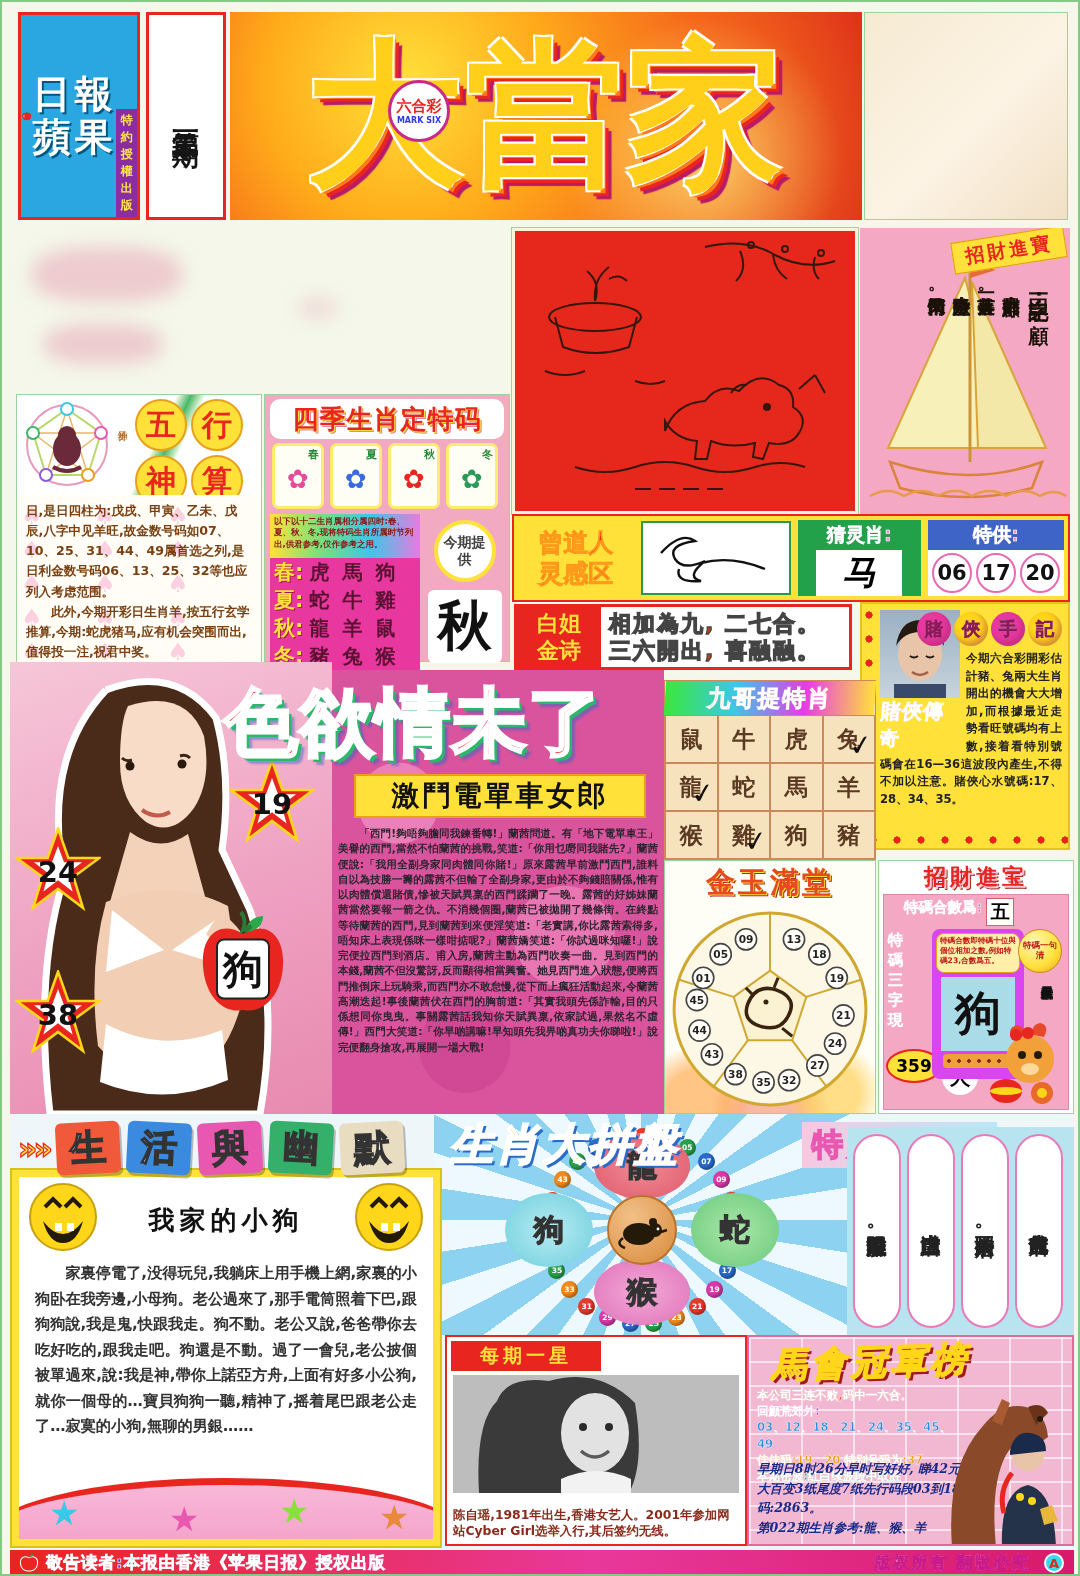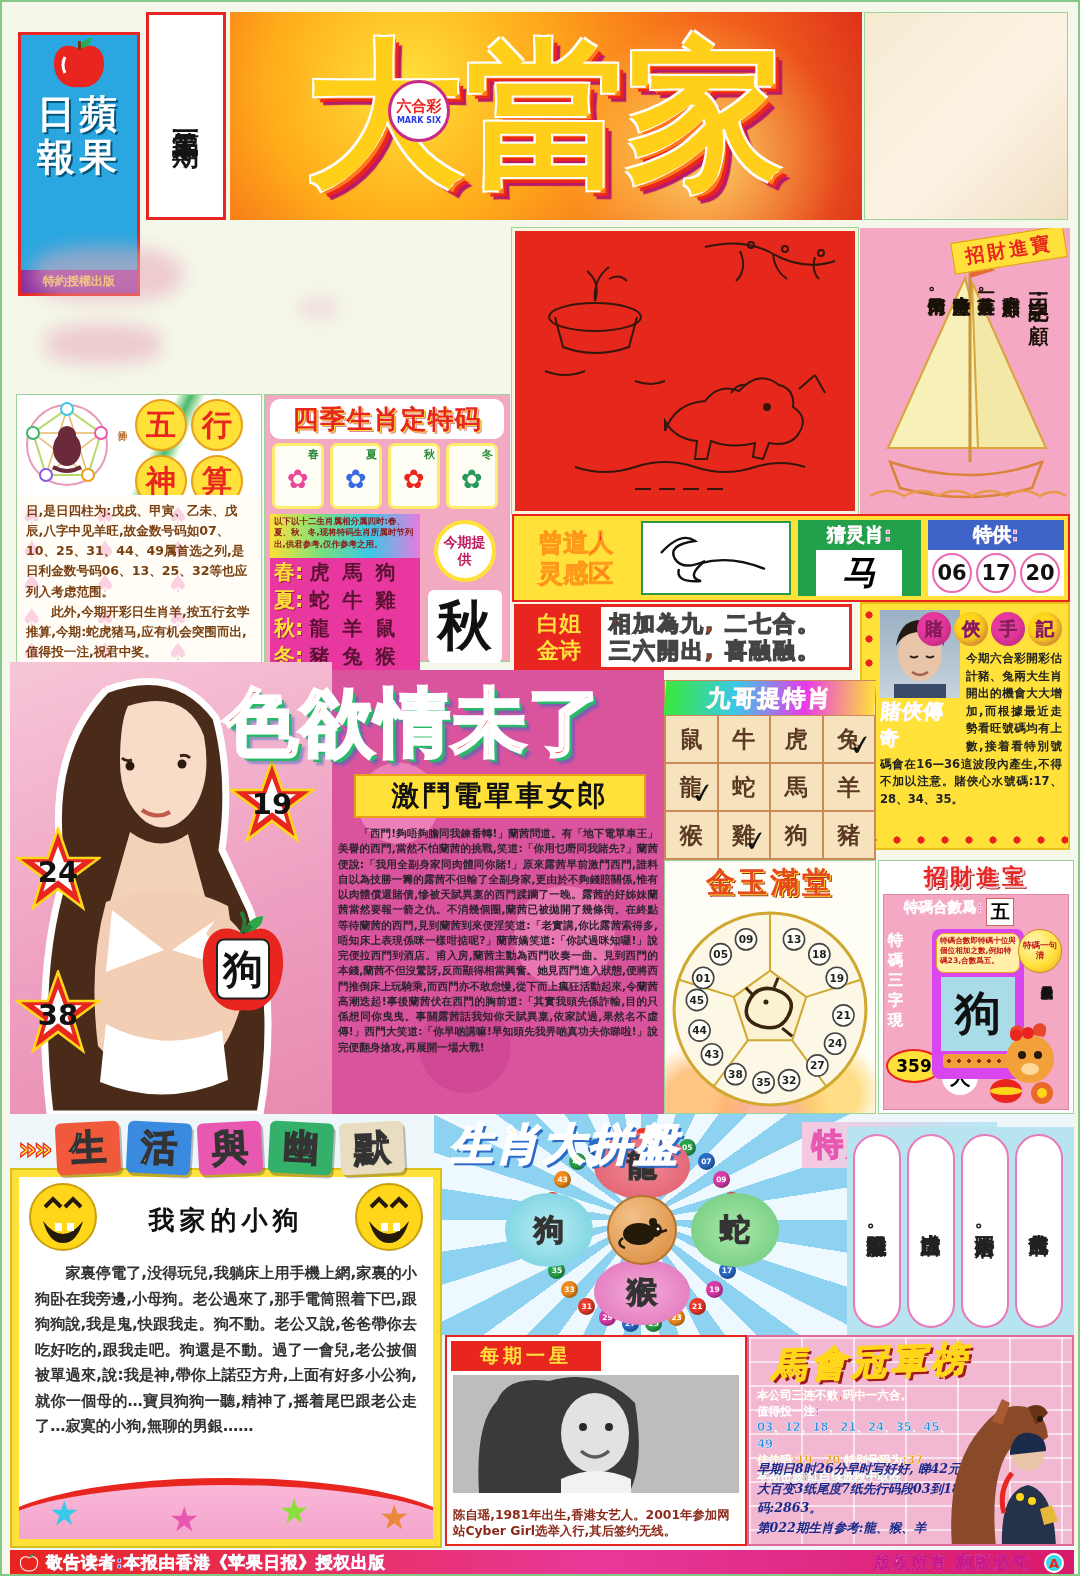"日蘋" #masthead { flex-direction: column -> row; height: 264px -> 208px; margin-top: 20px -> none }
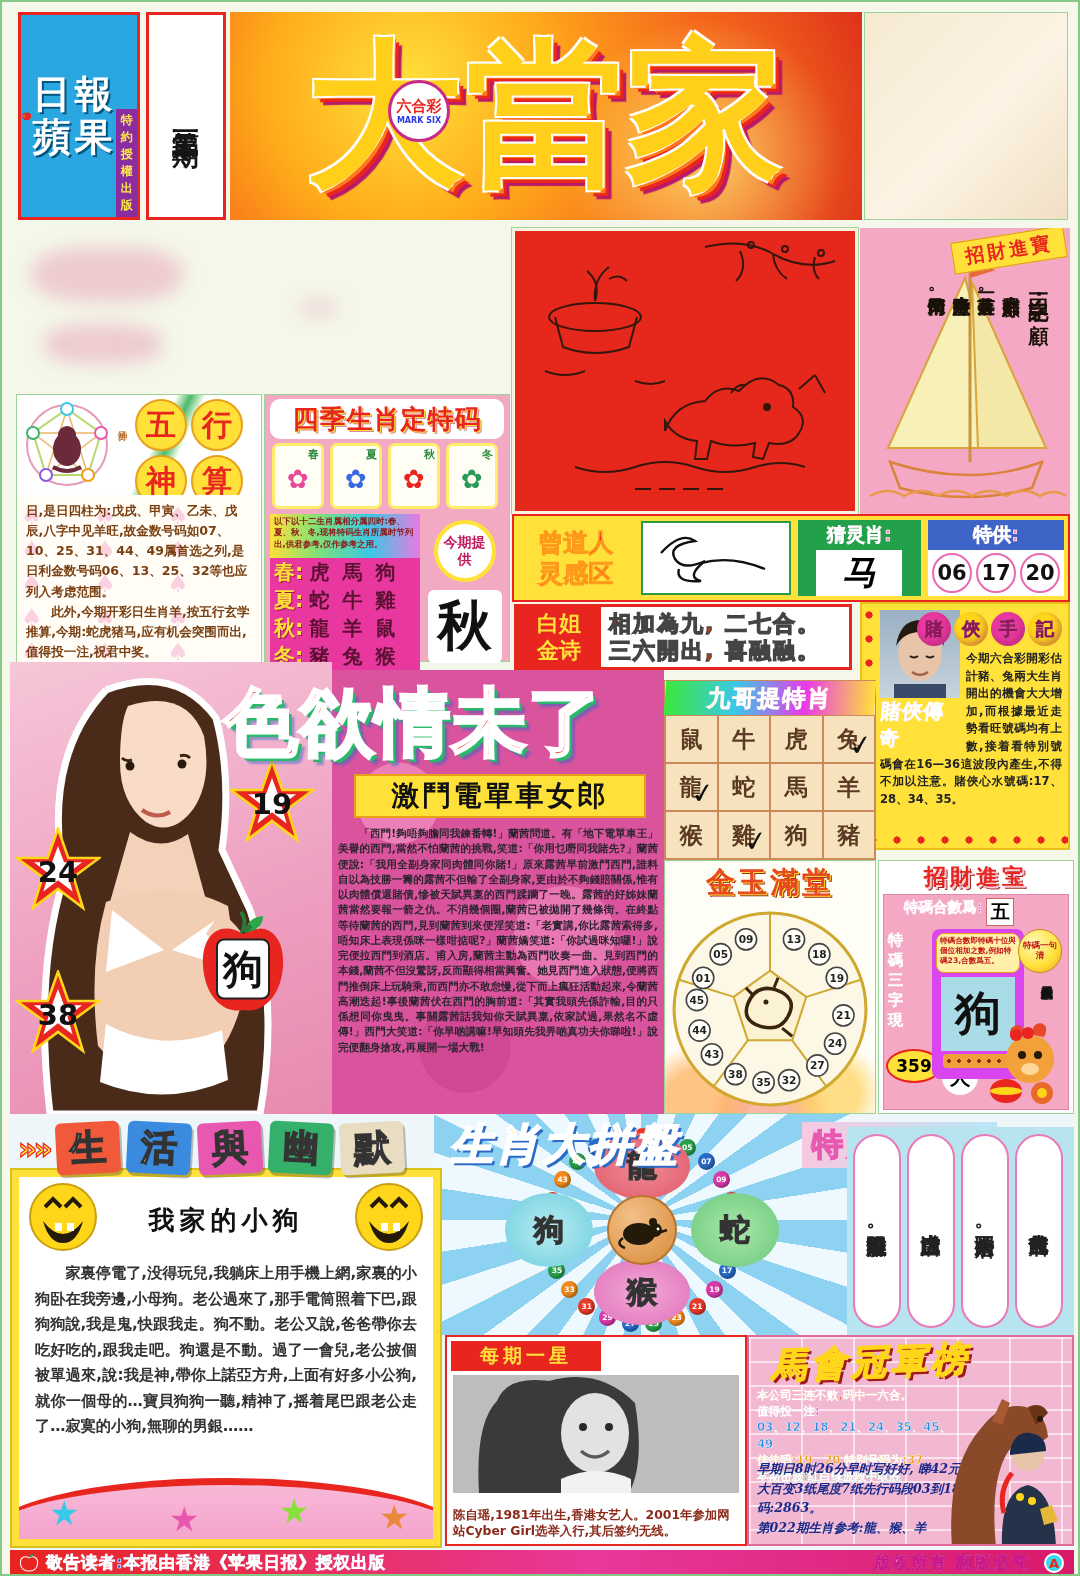"今期提供" #provide-circle { color: #be185d -> #404040 }
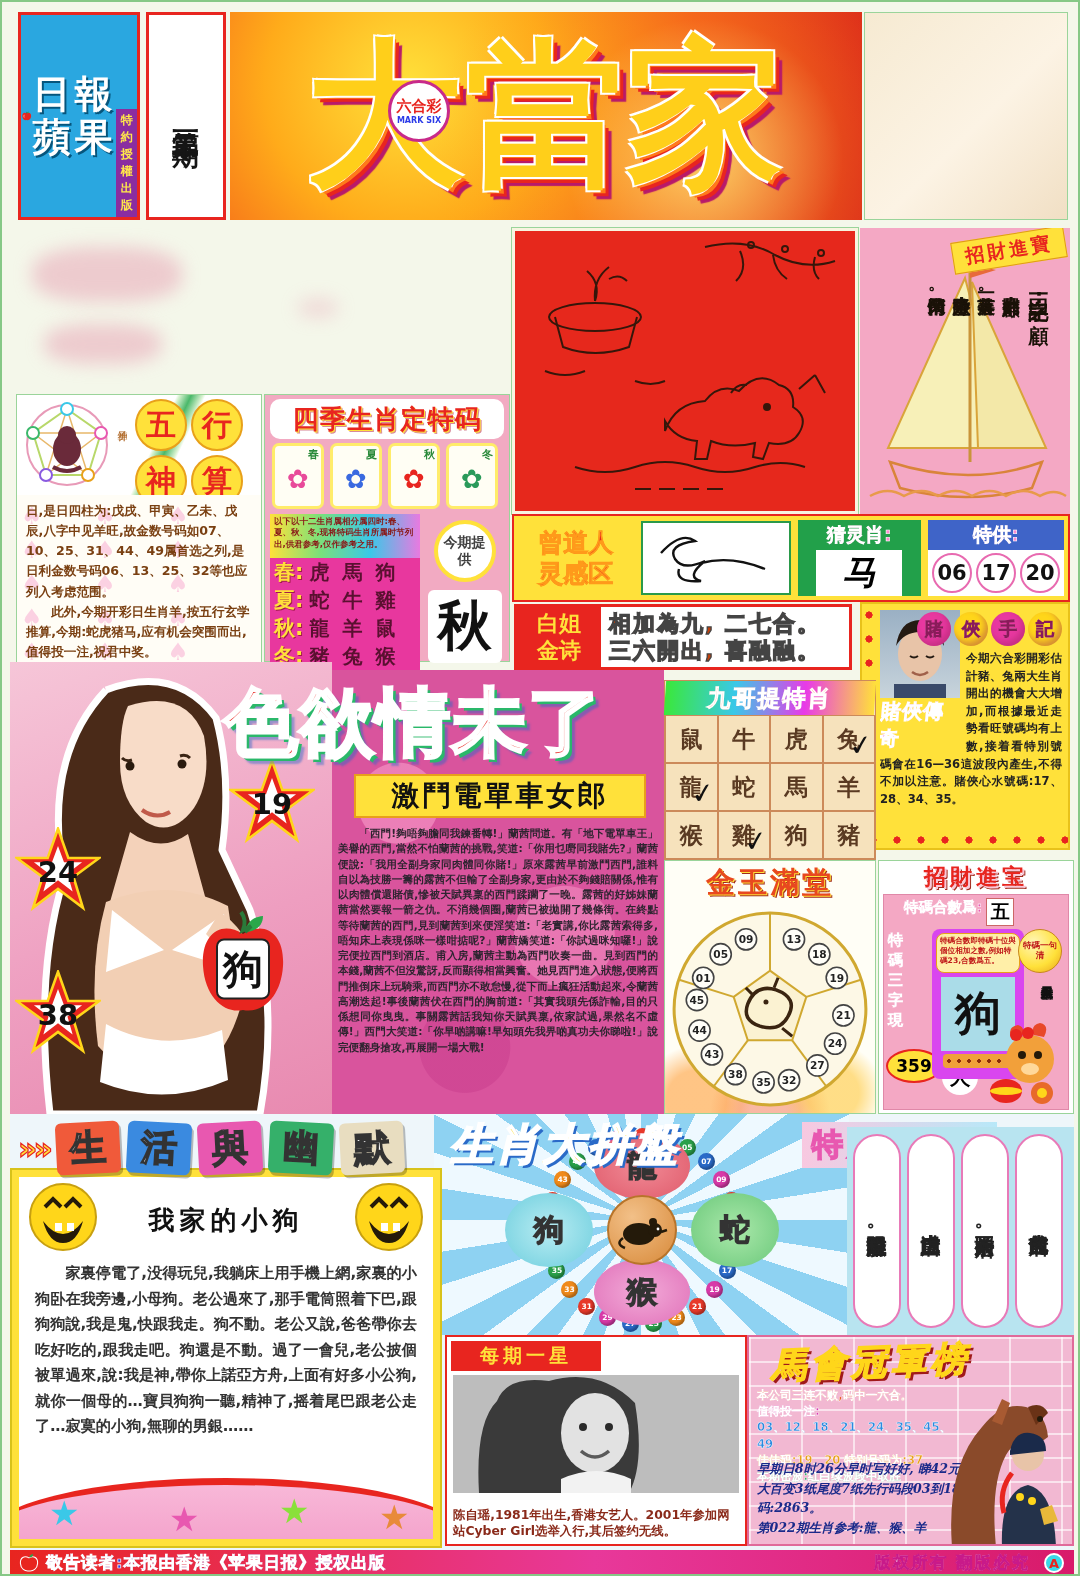"值得投一注:" div { text: 值得投一注 -> 回顧荒郊外 }
